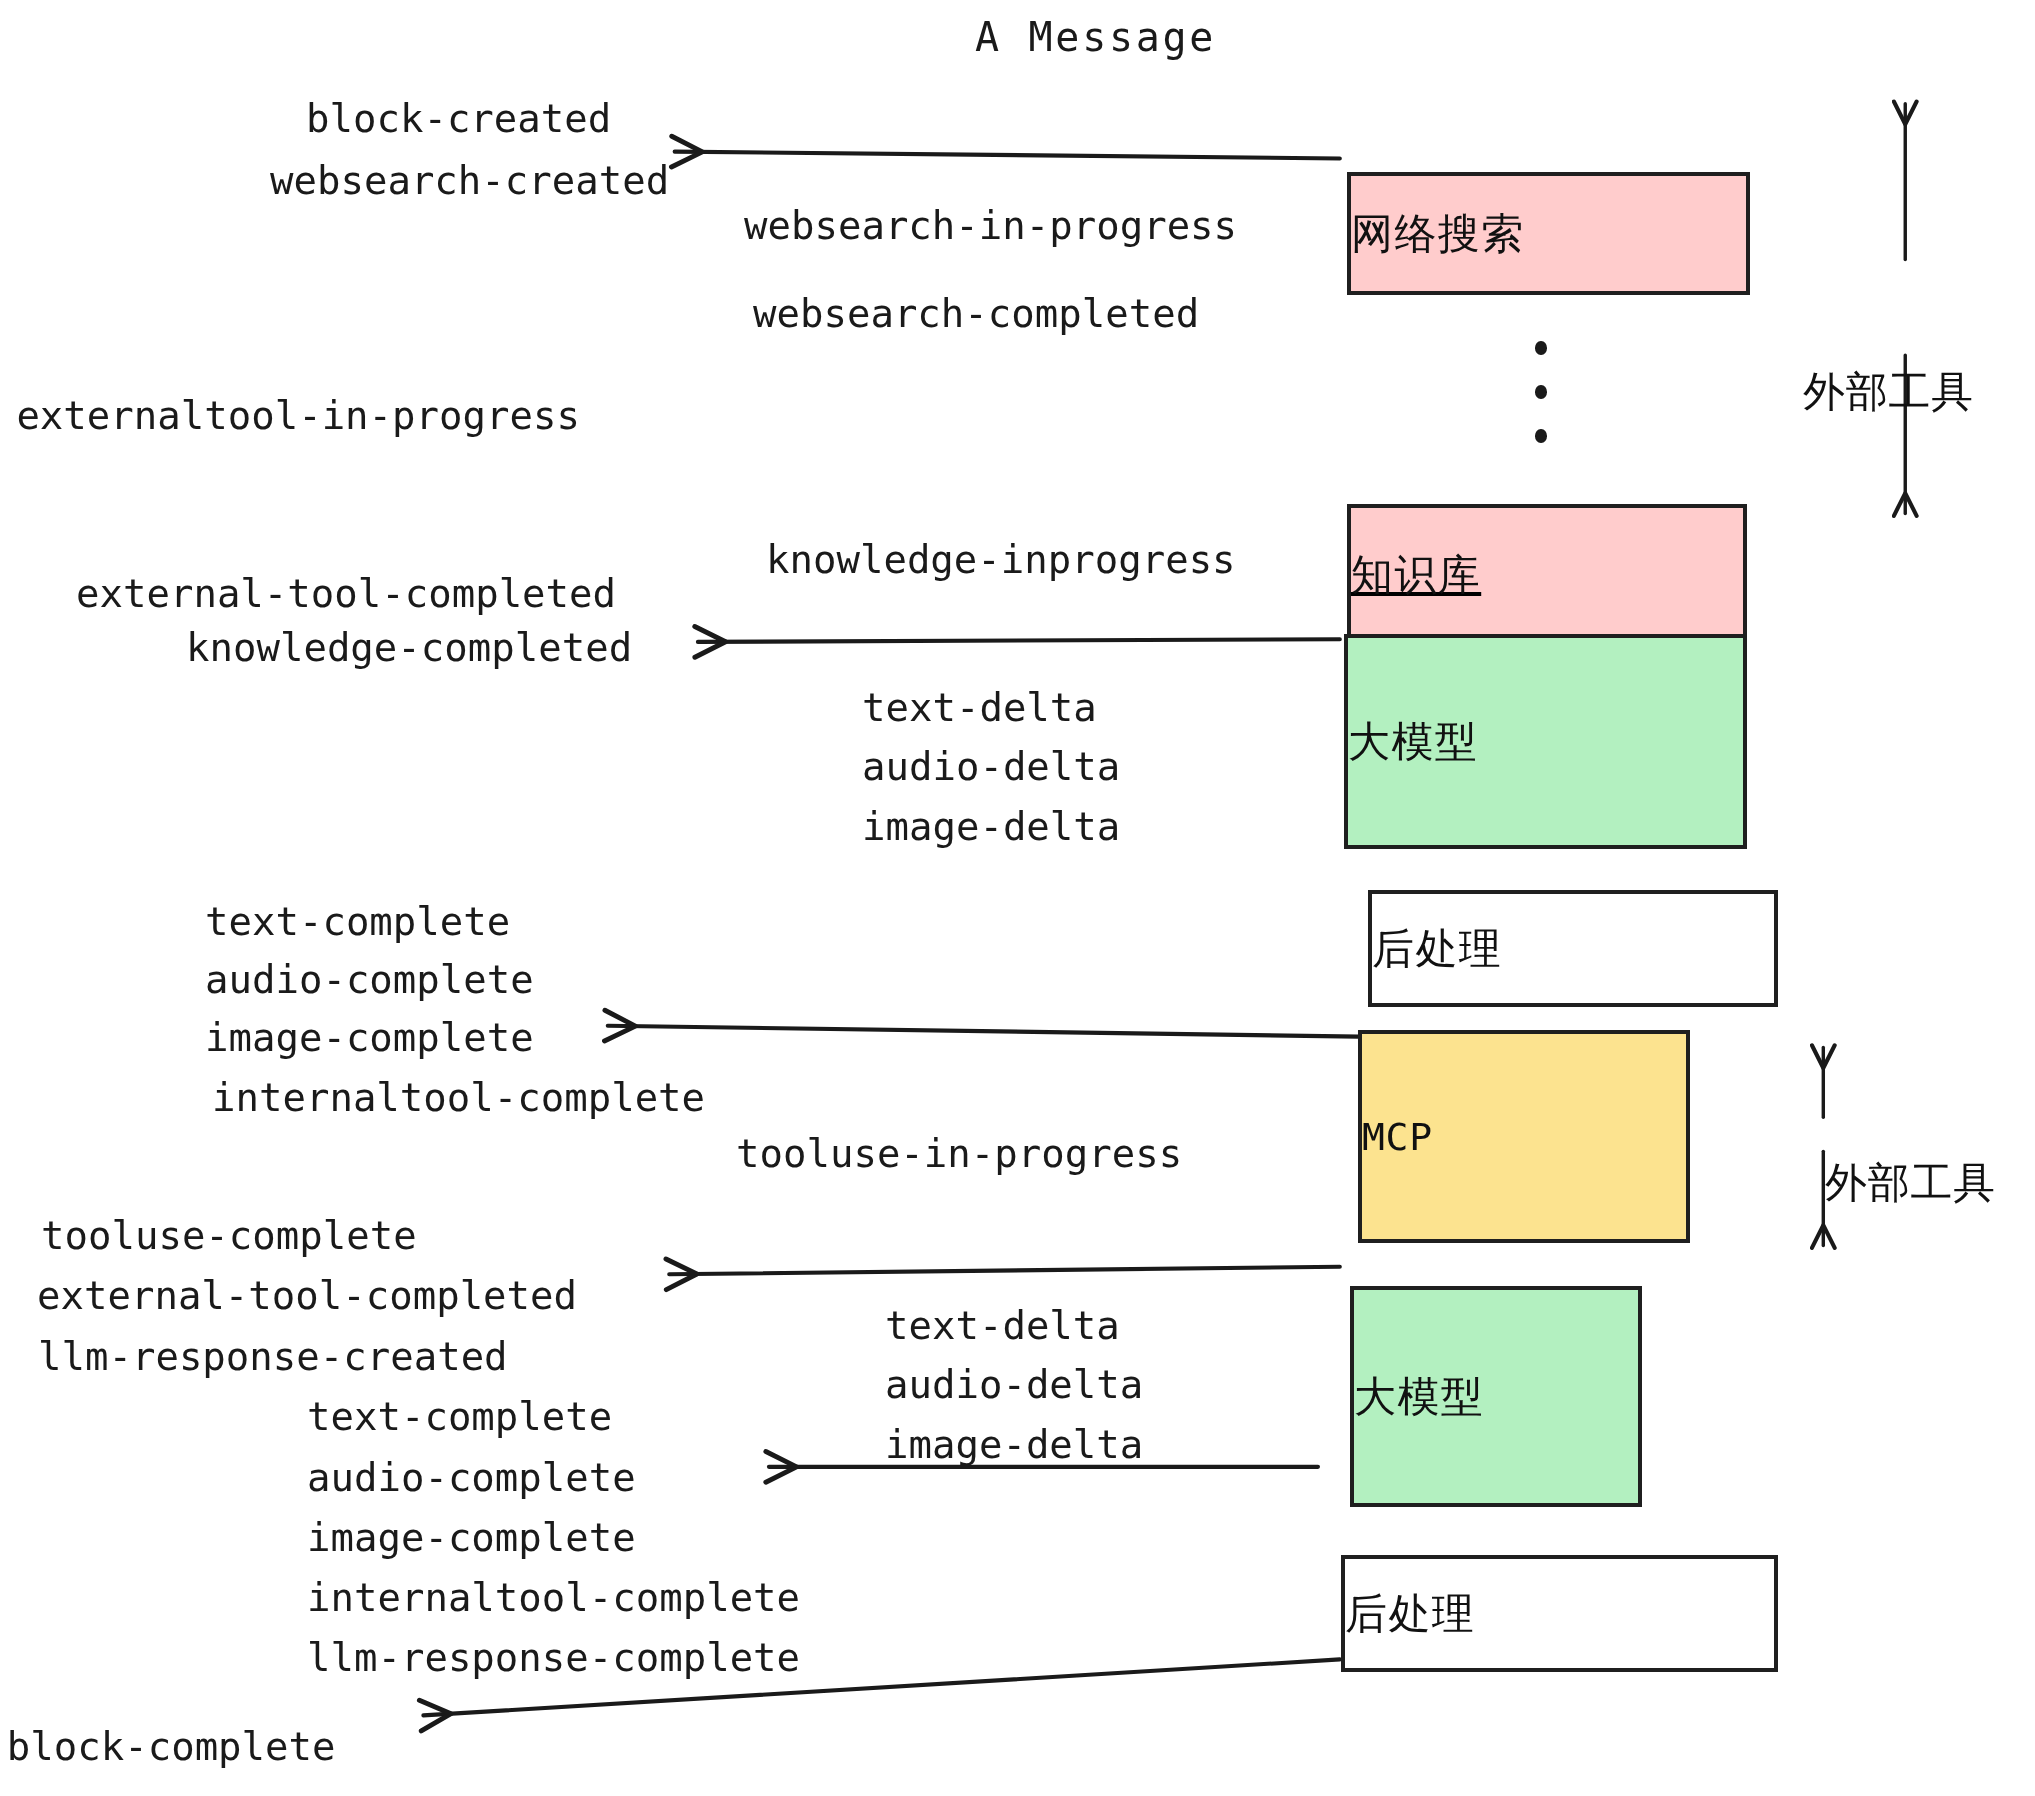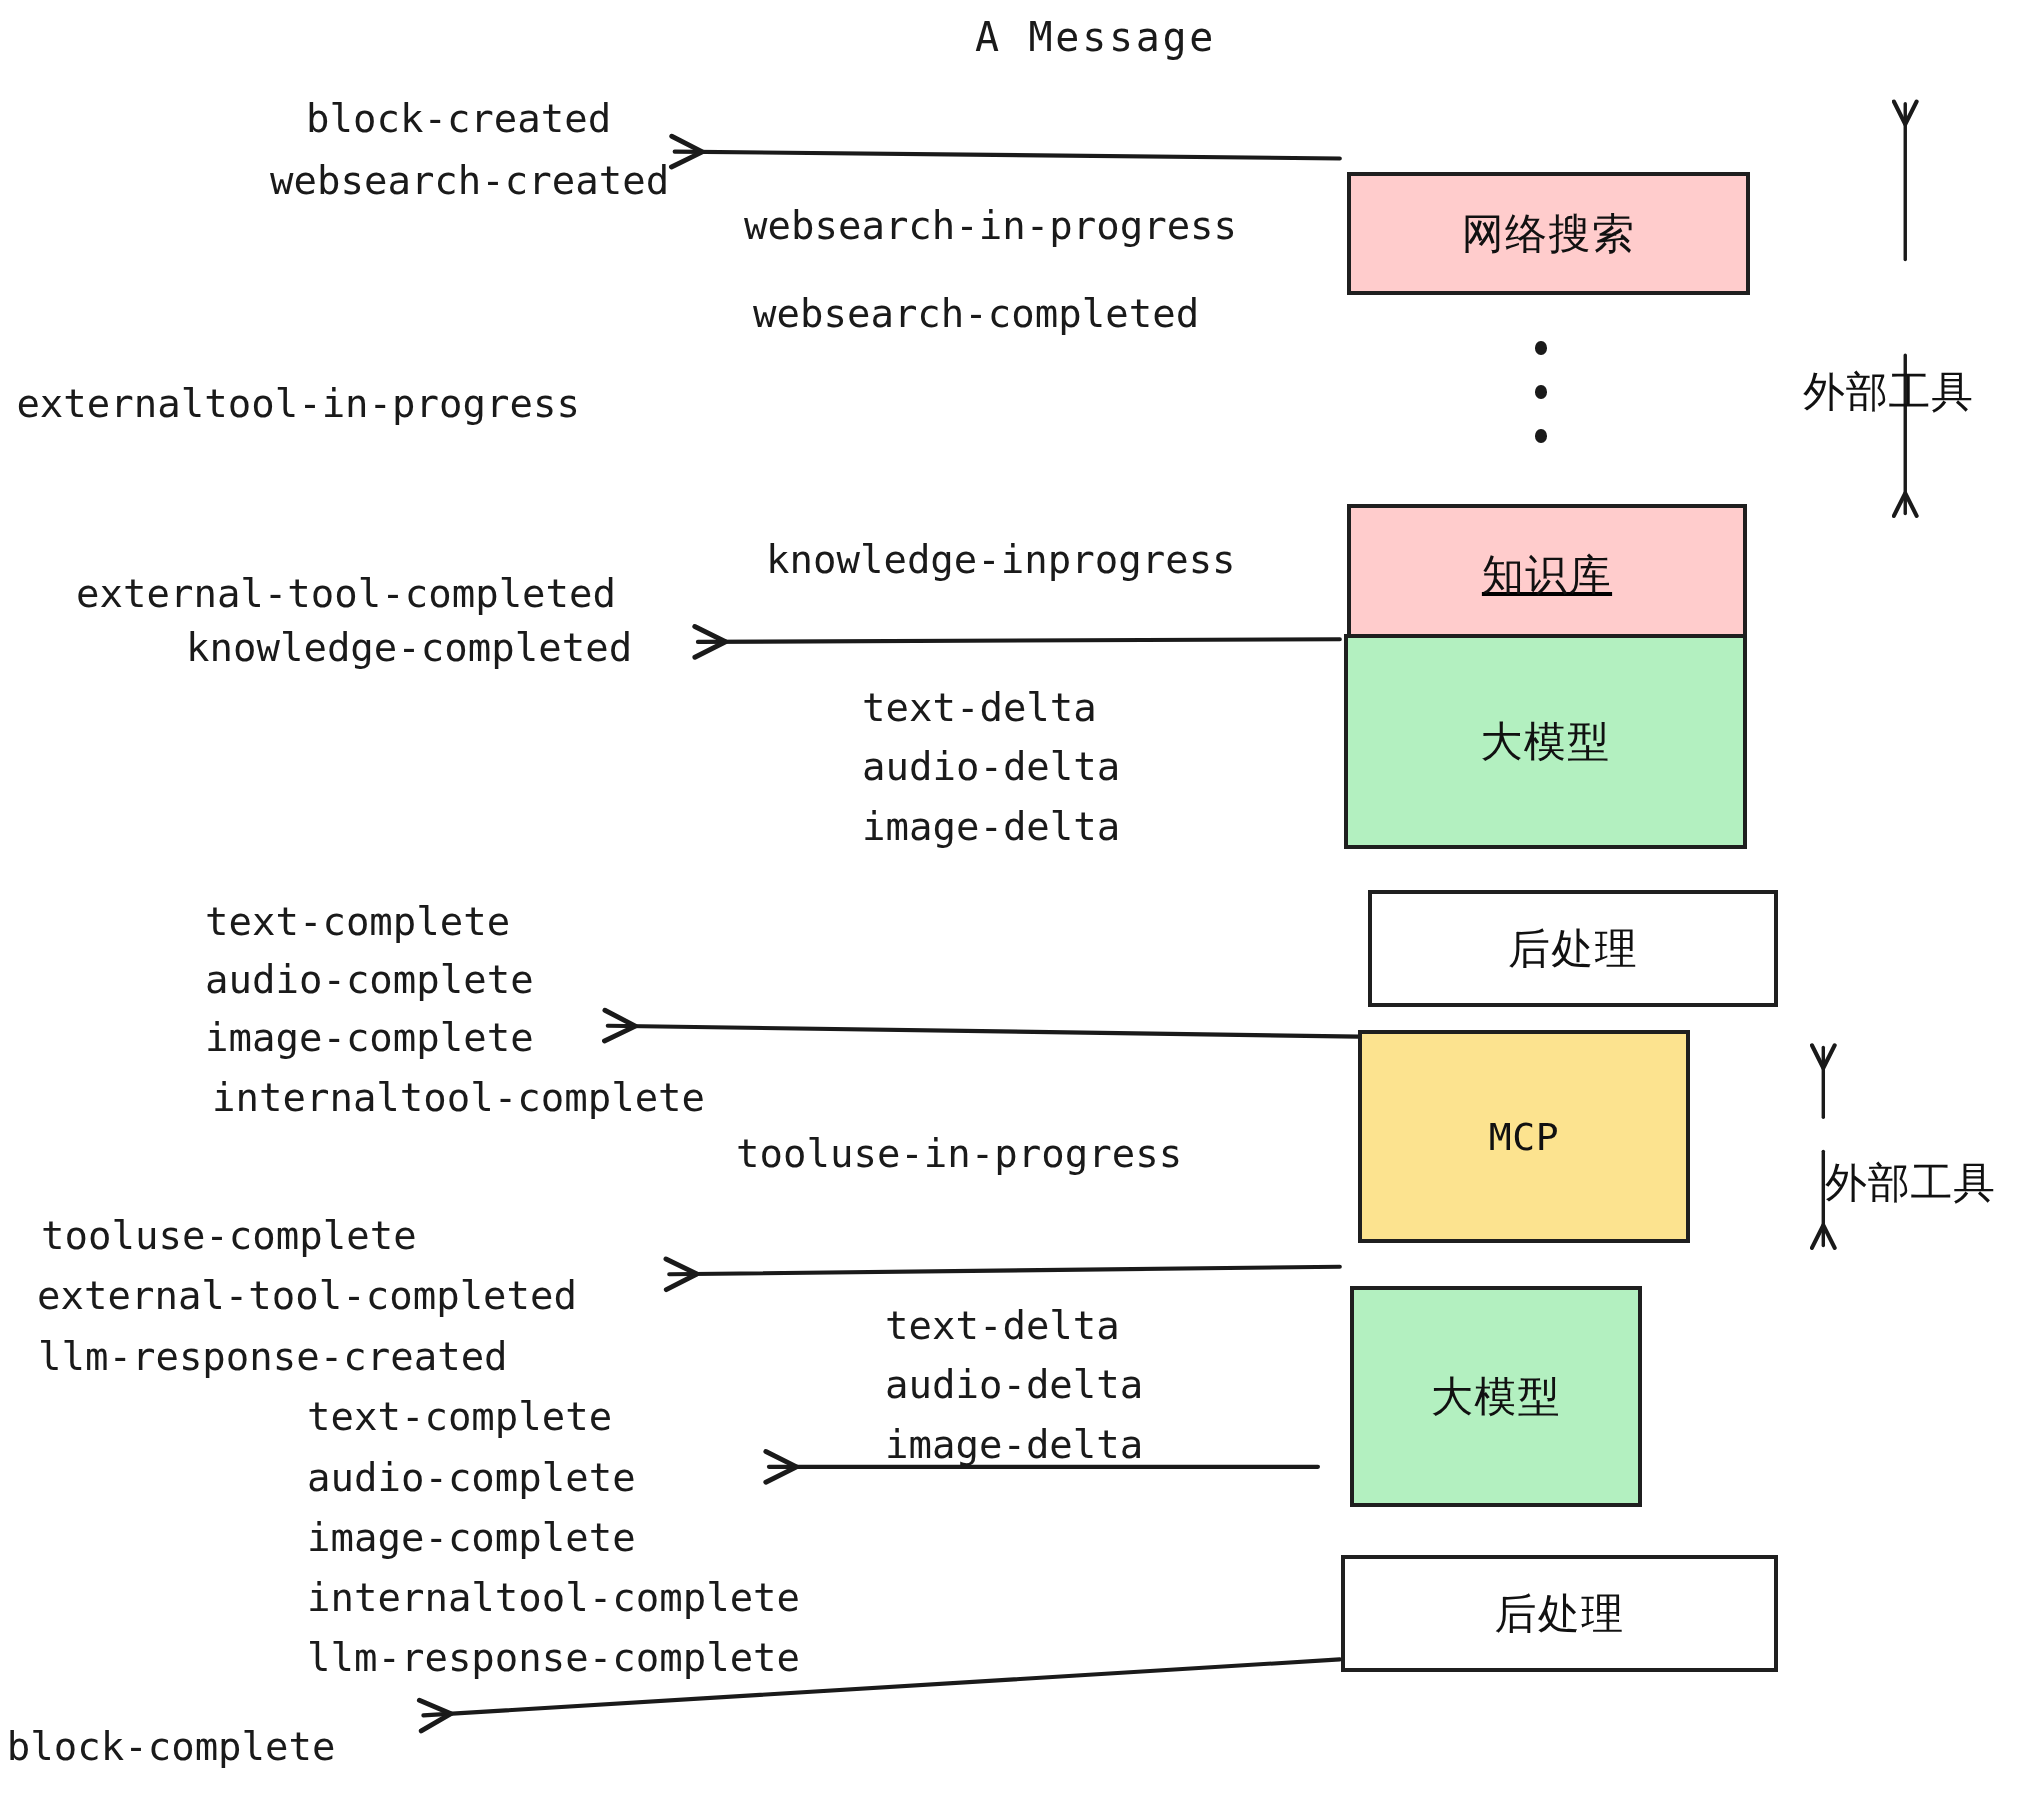"网络搜索" .boxwrap { justify-content: center -> none }
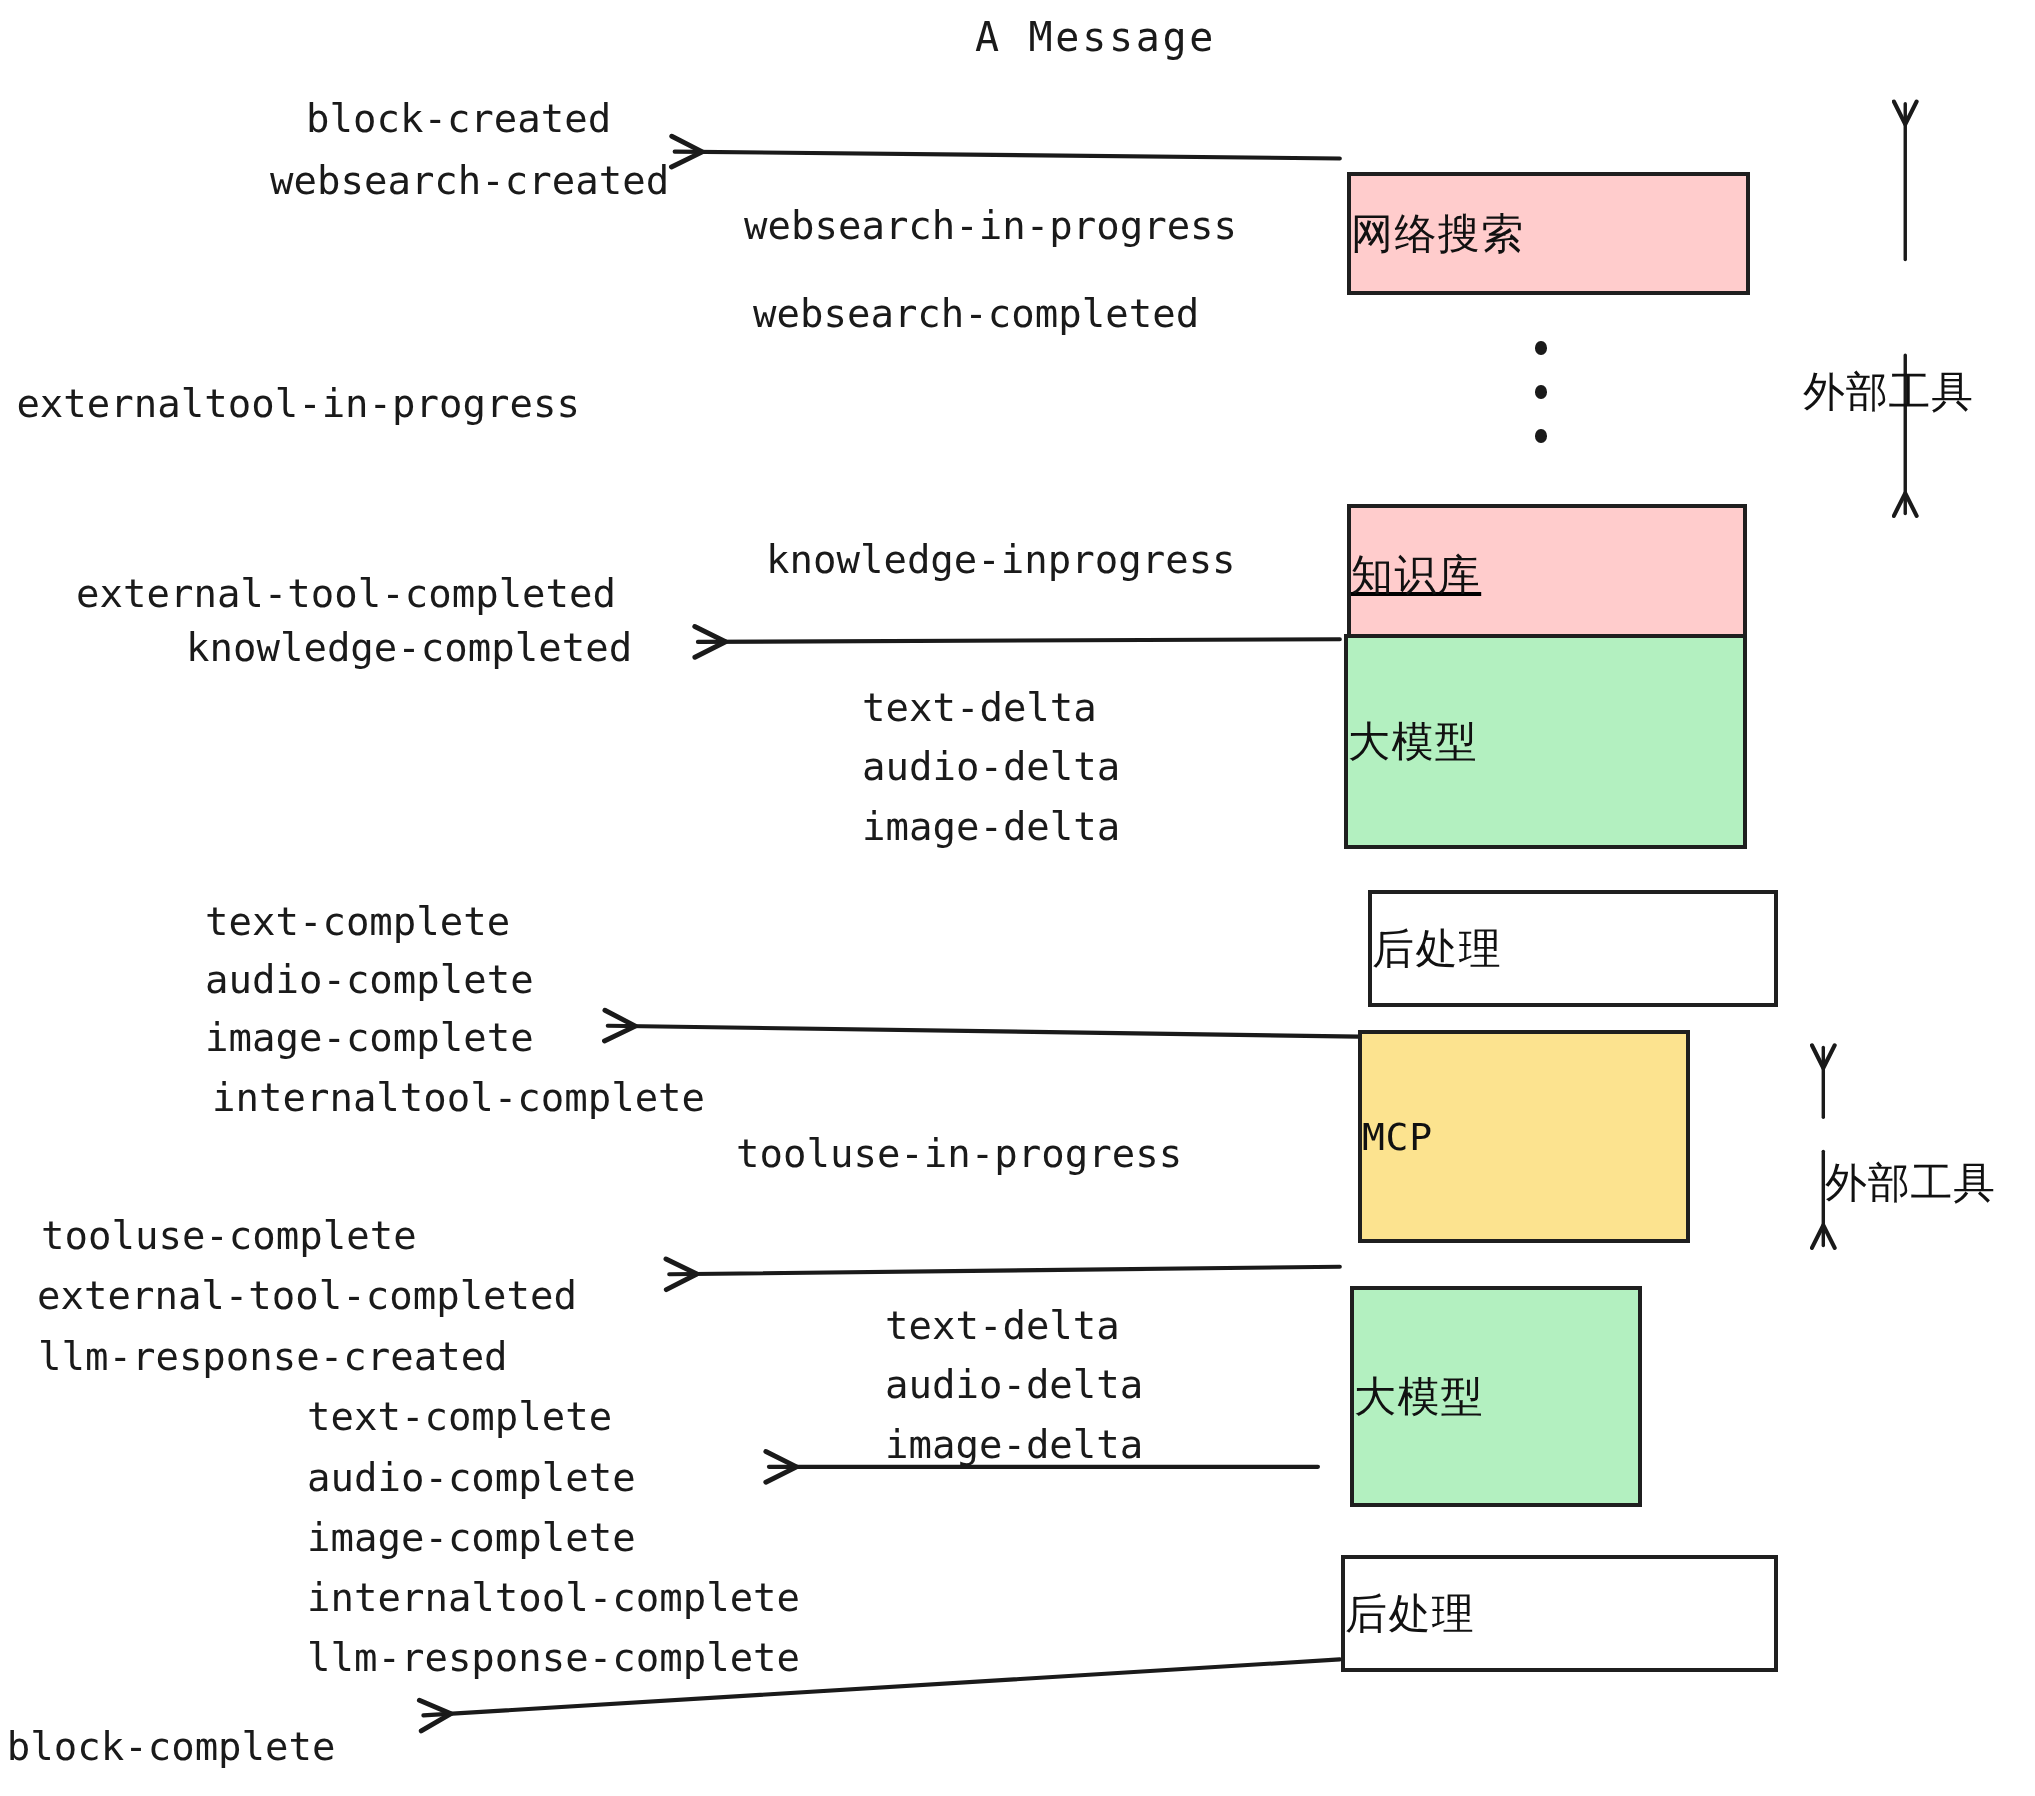"externaltool-in-progress" div.ev { top: 384px -> 396px }
